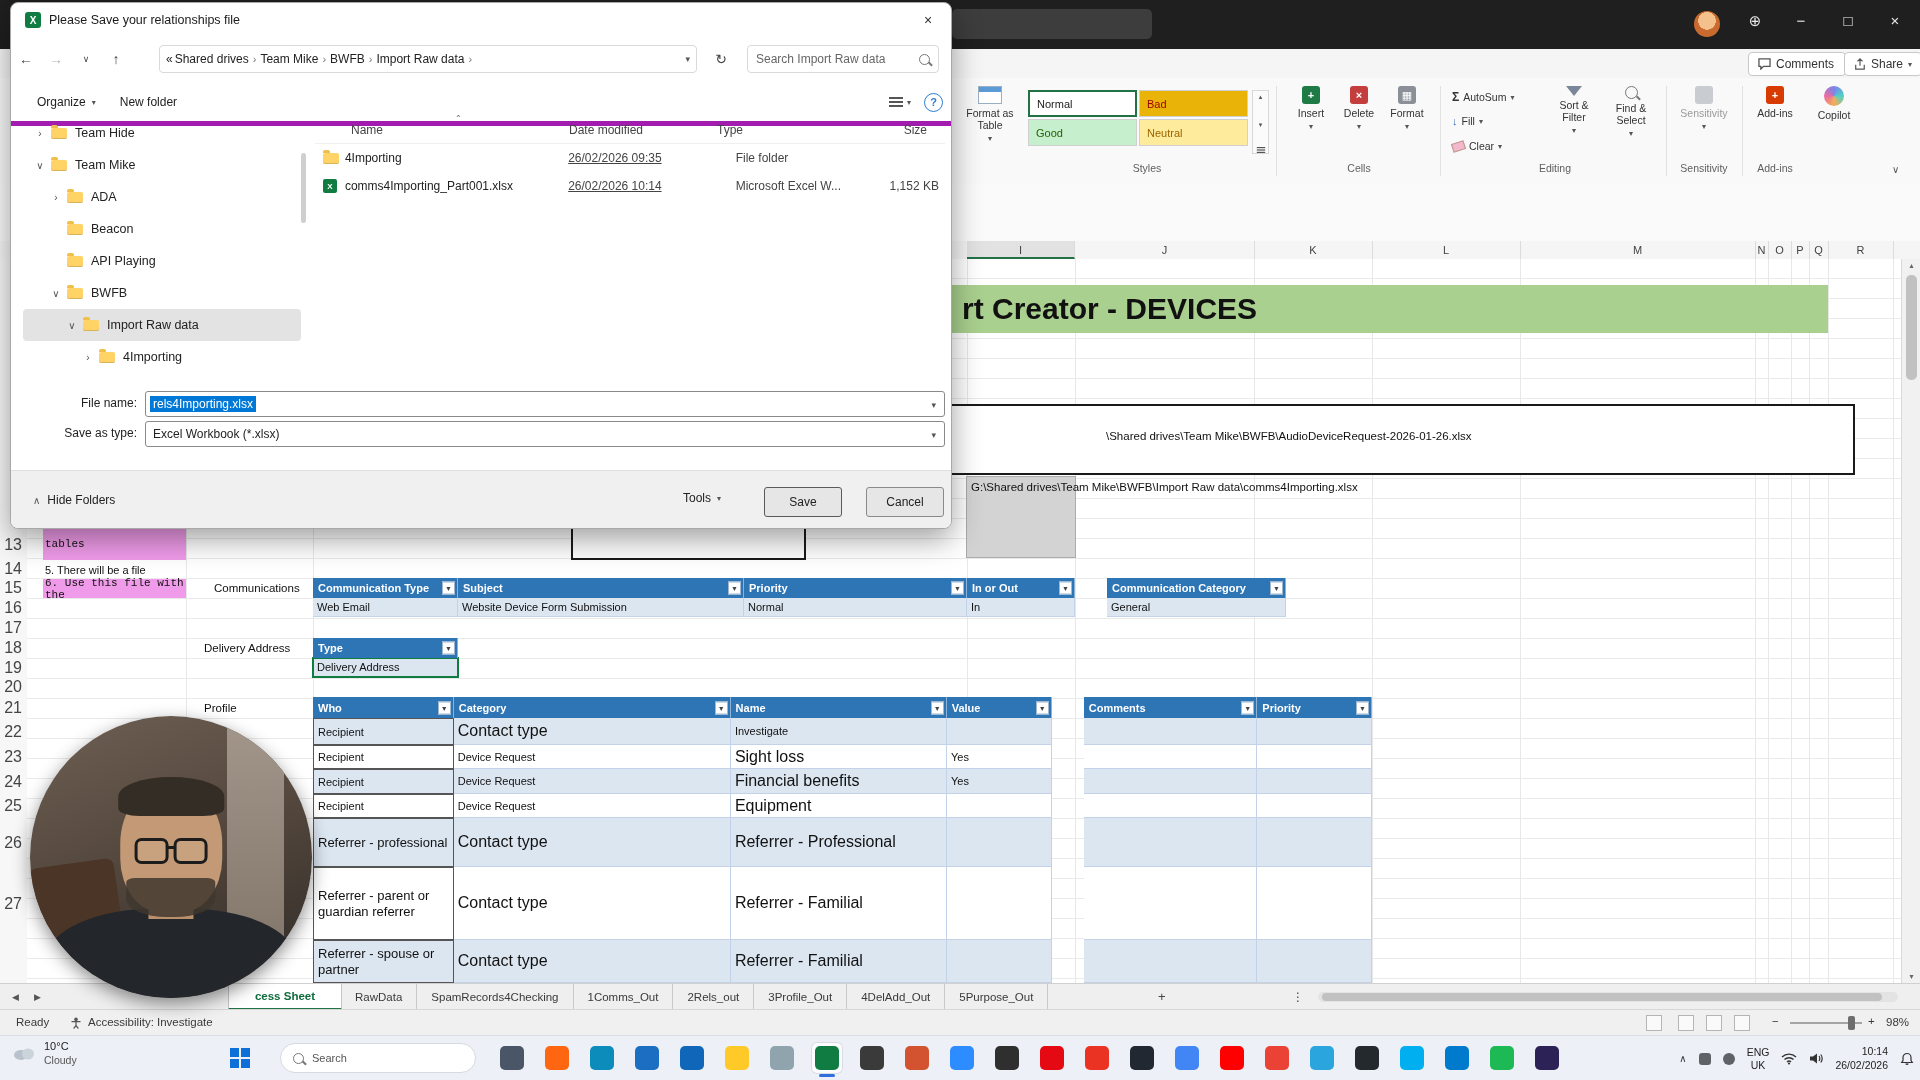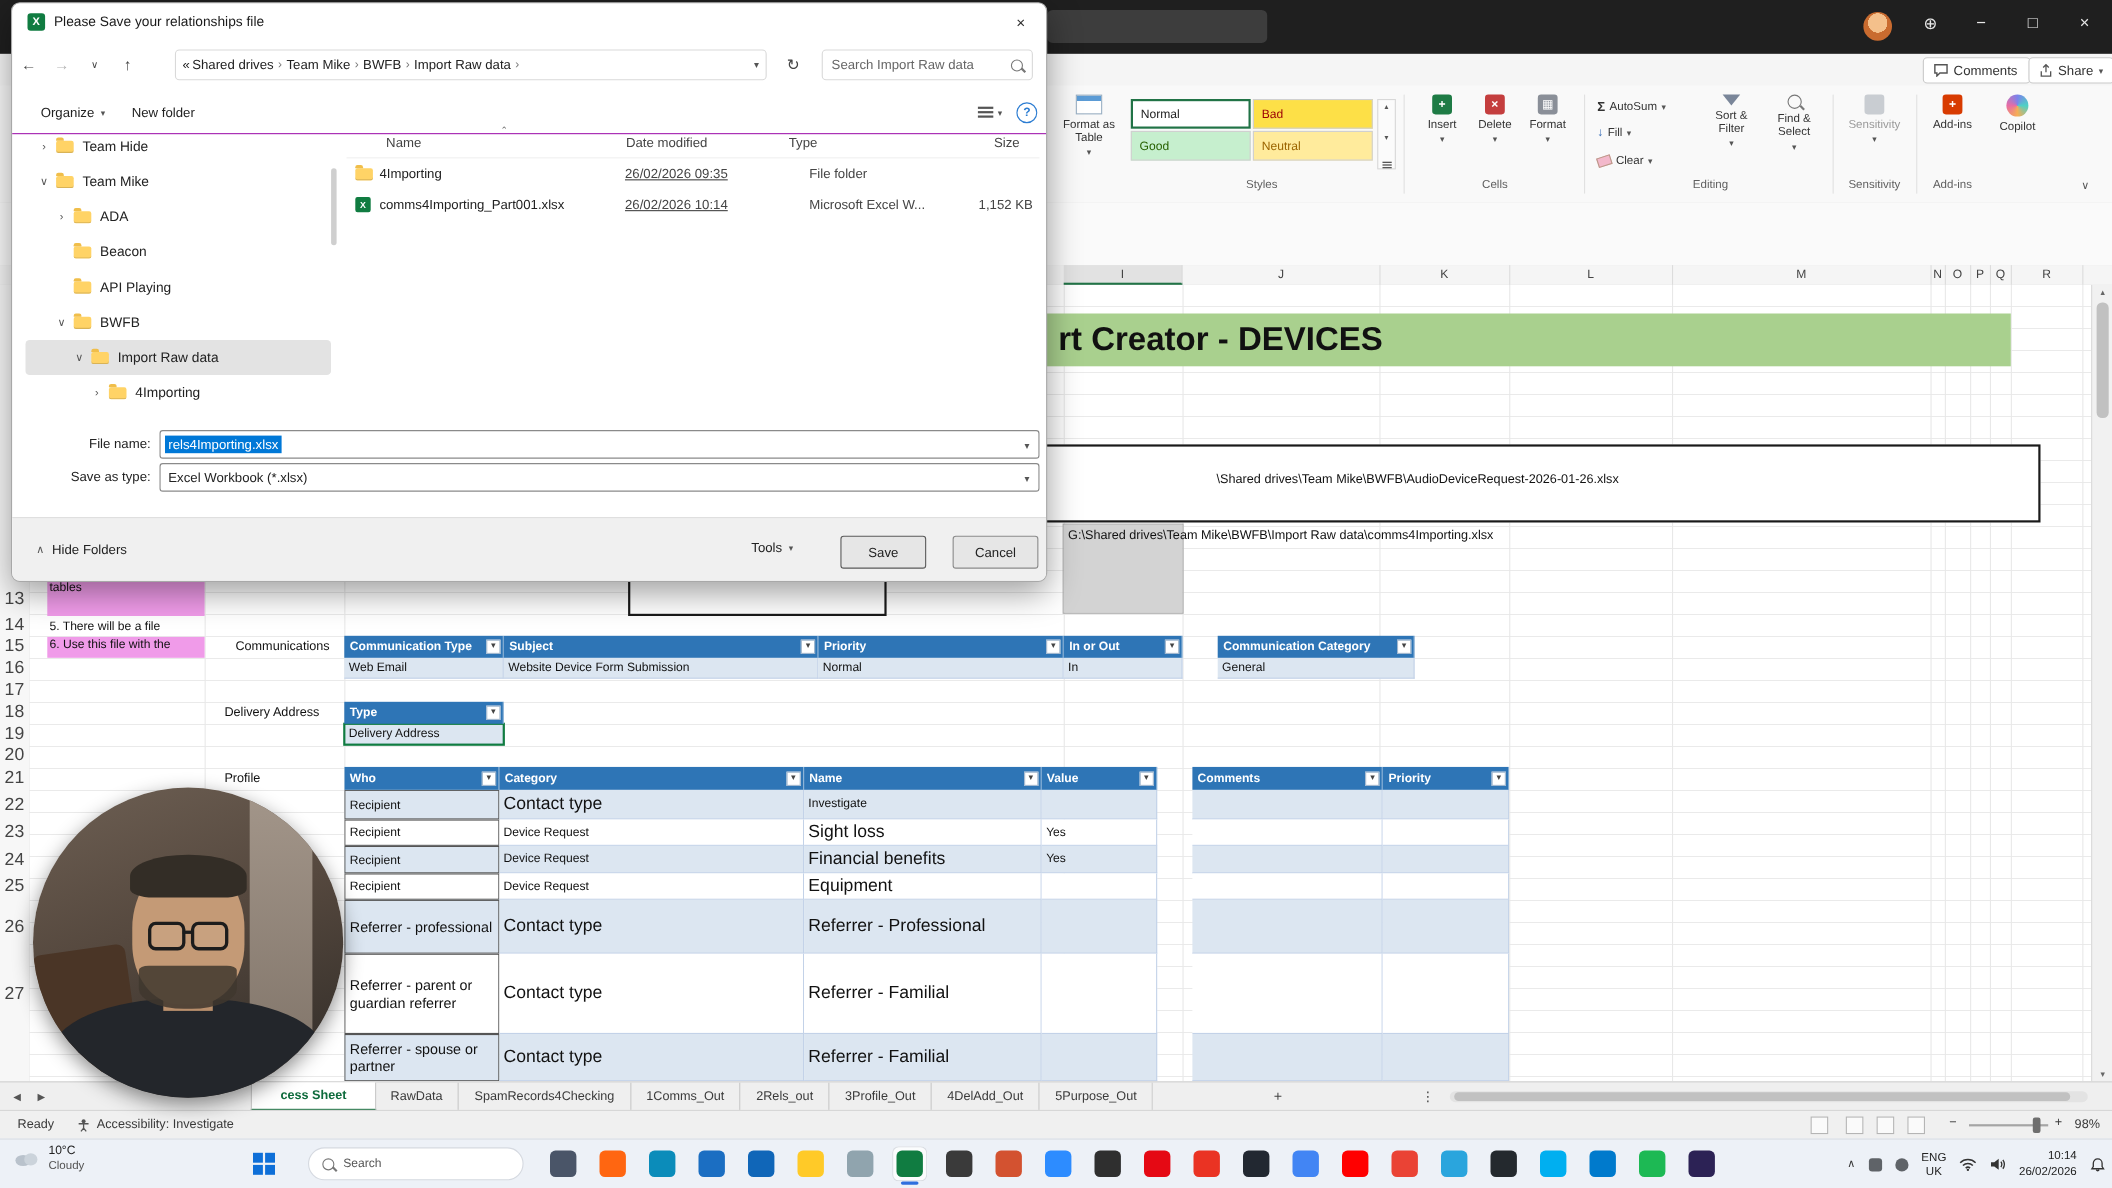"Organize" .toolrow { border-bottom: 1px solid #a21caf -> 5px solid #a21caf }
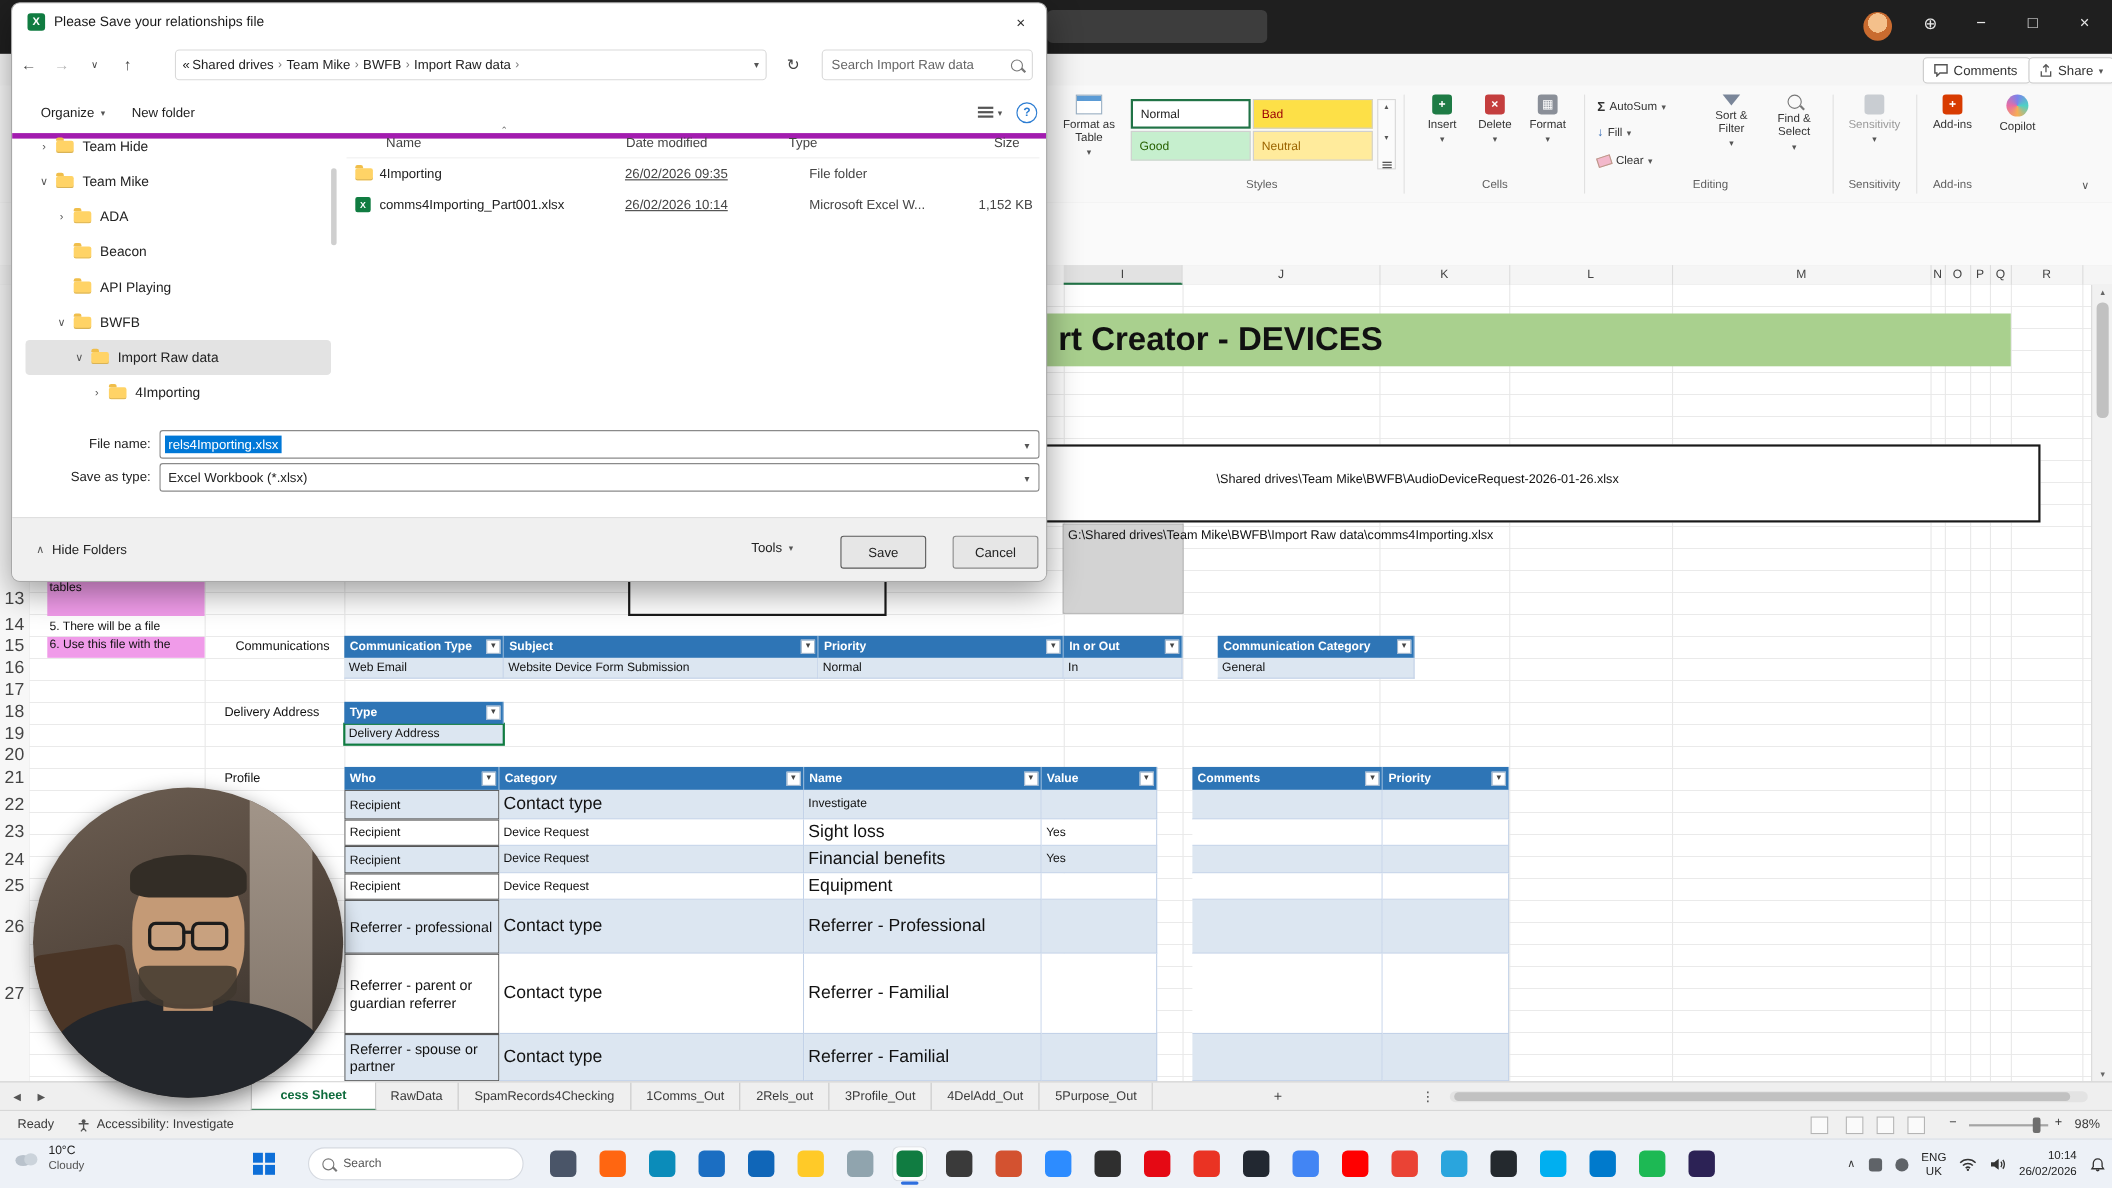"Bad" .gal-bad { background: #fde047 -> #eab308 }
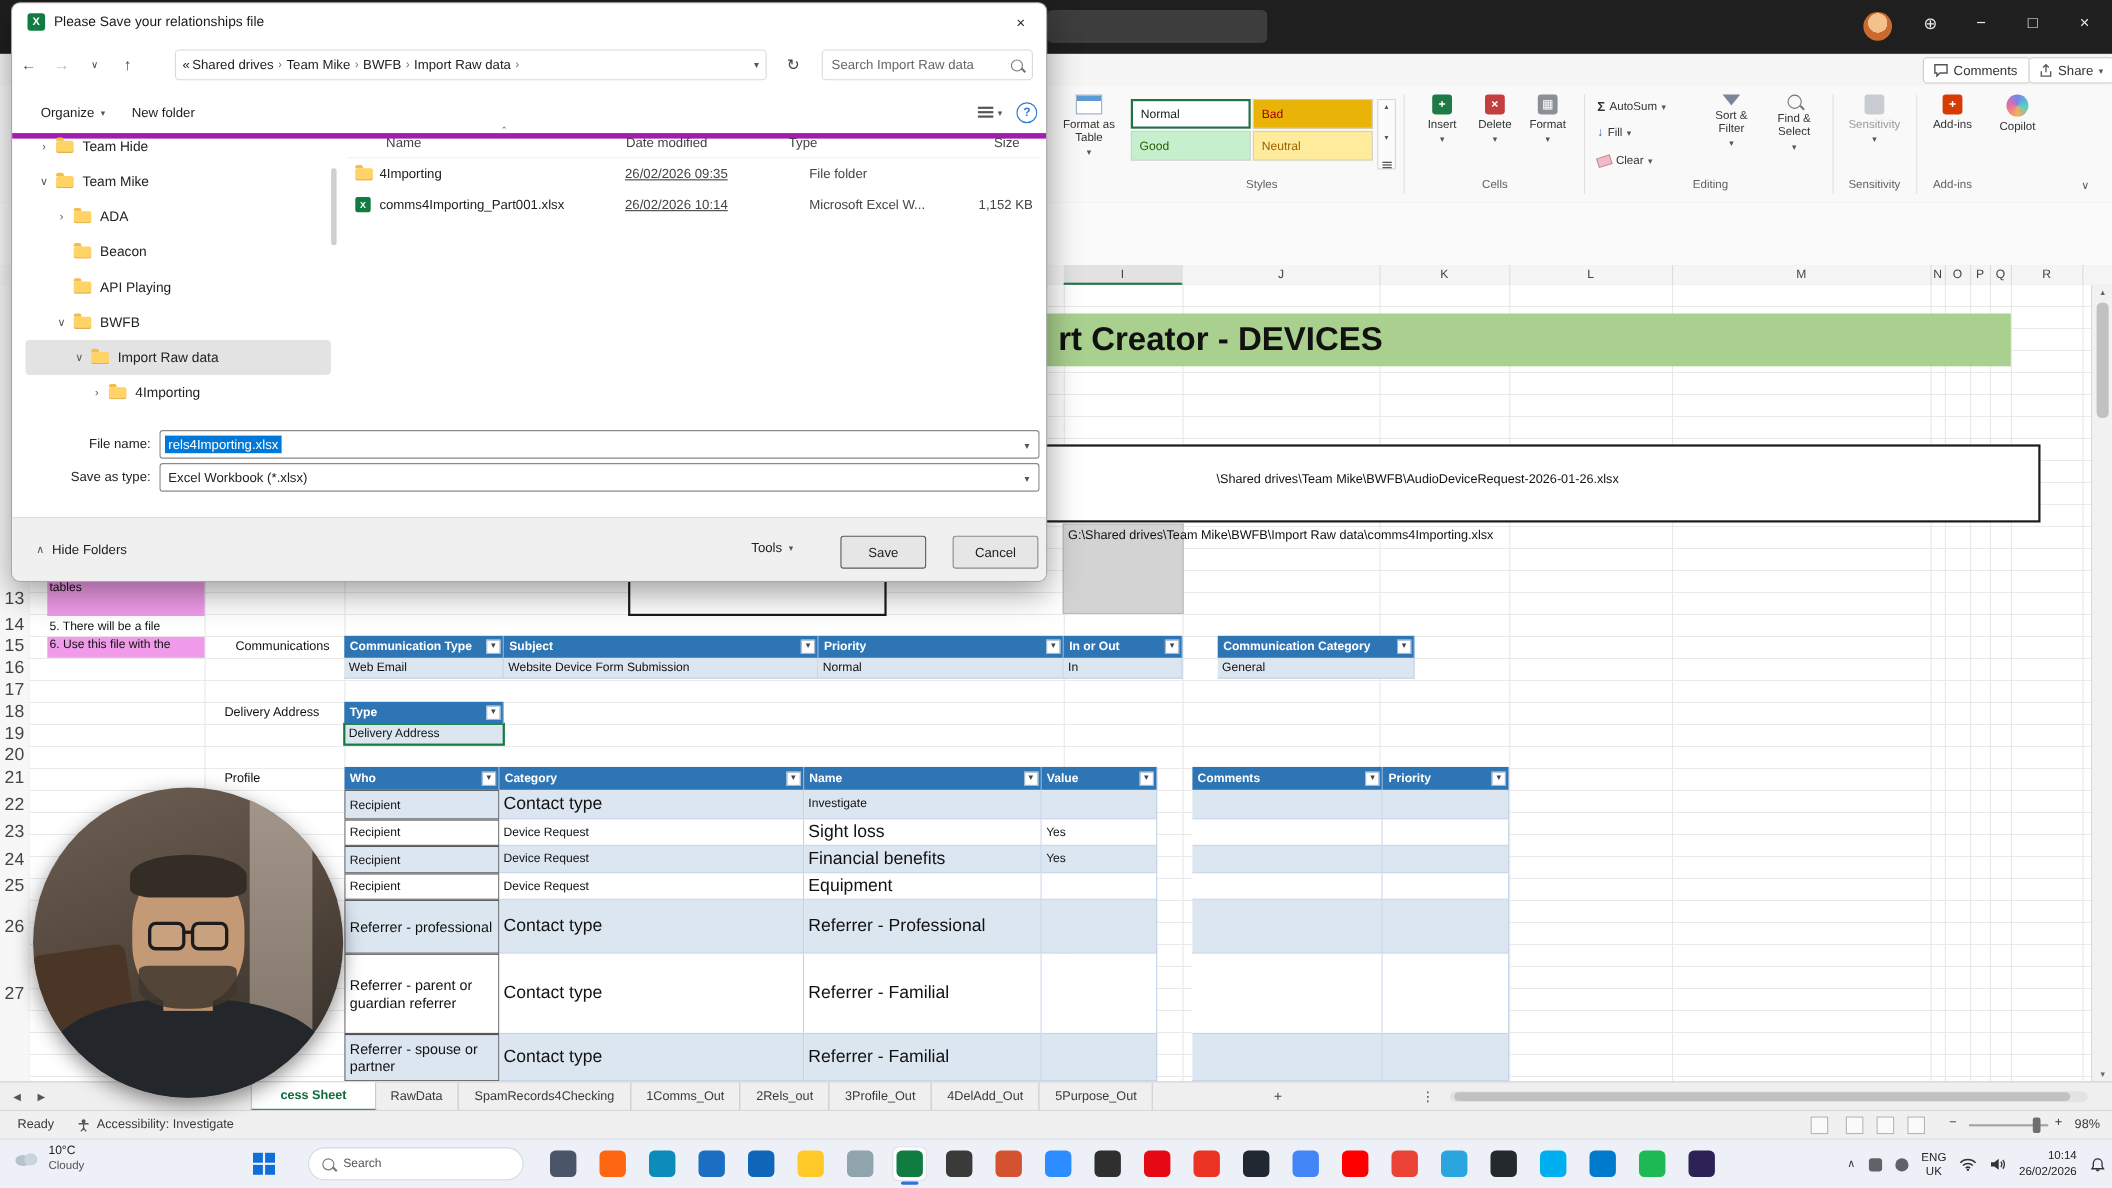"tables" .pinkcell { align-items: flex-start -> center; font-family: none -> Liberation Mono, monospace }
